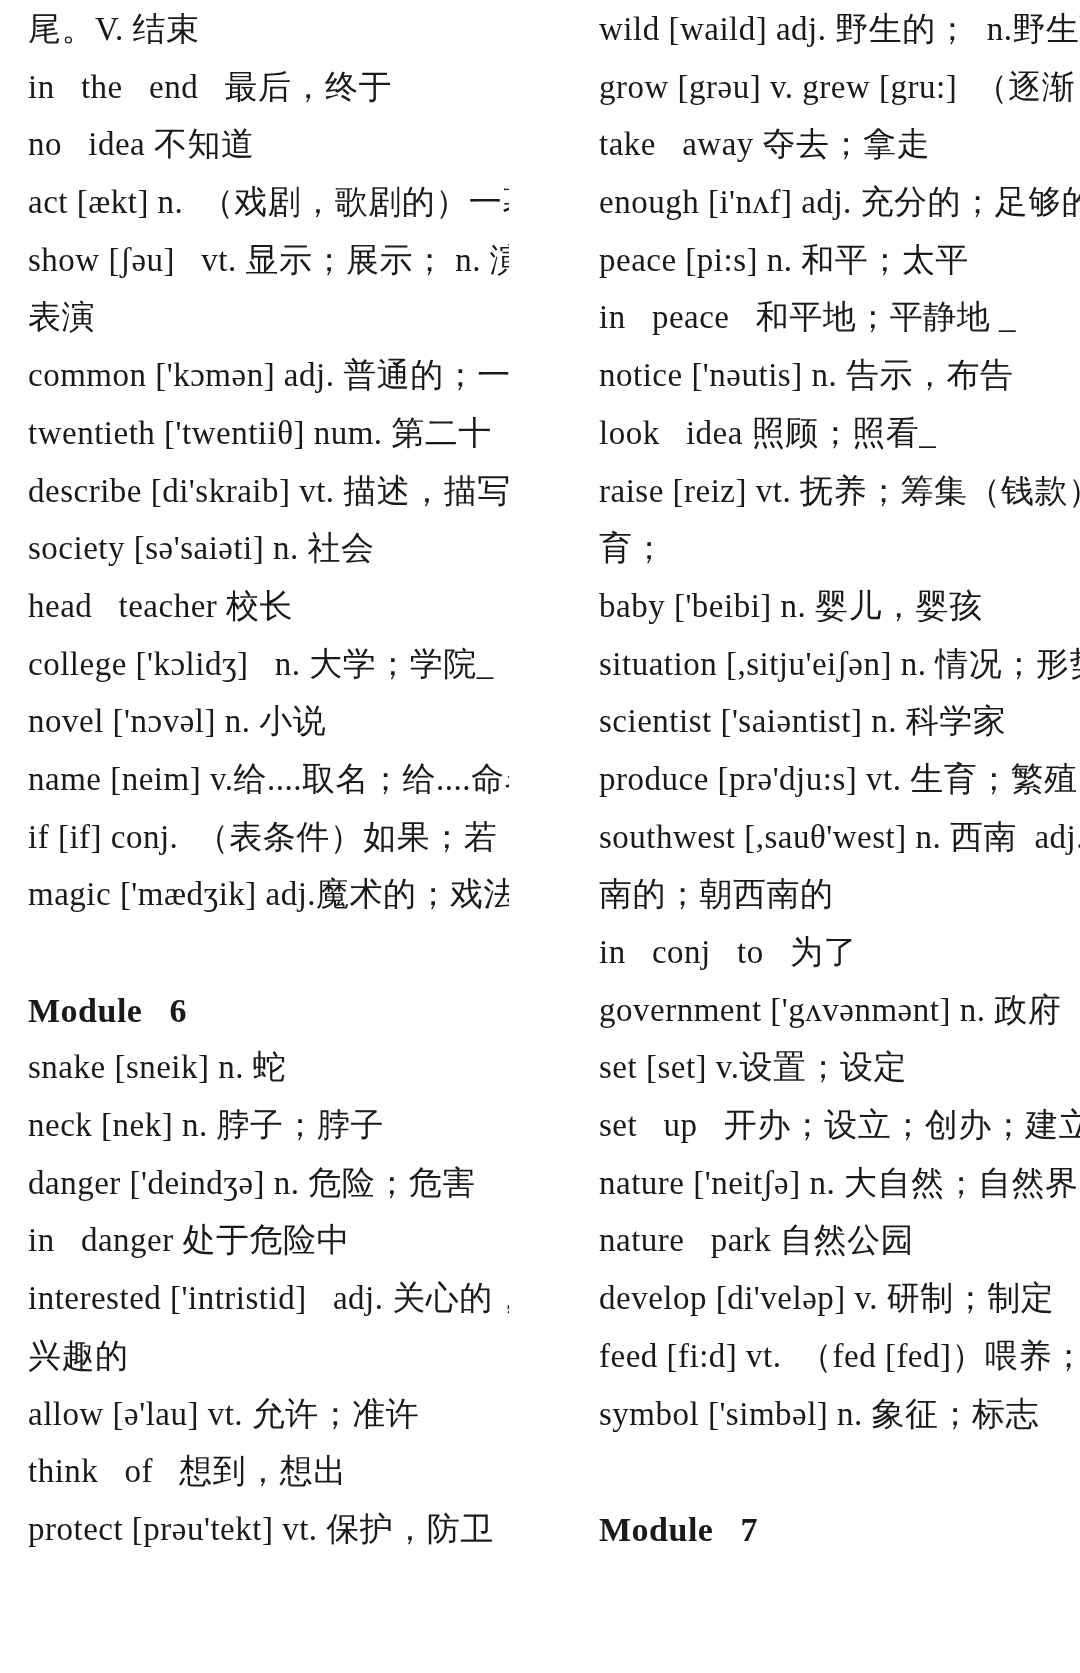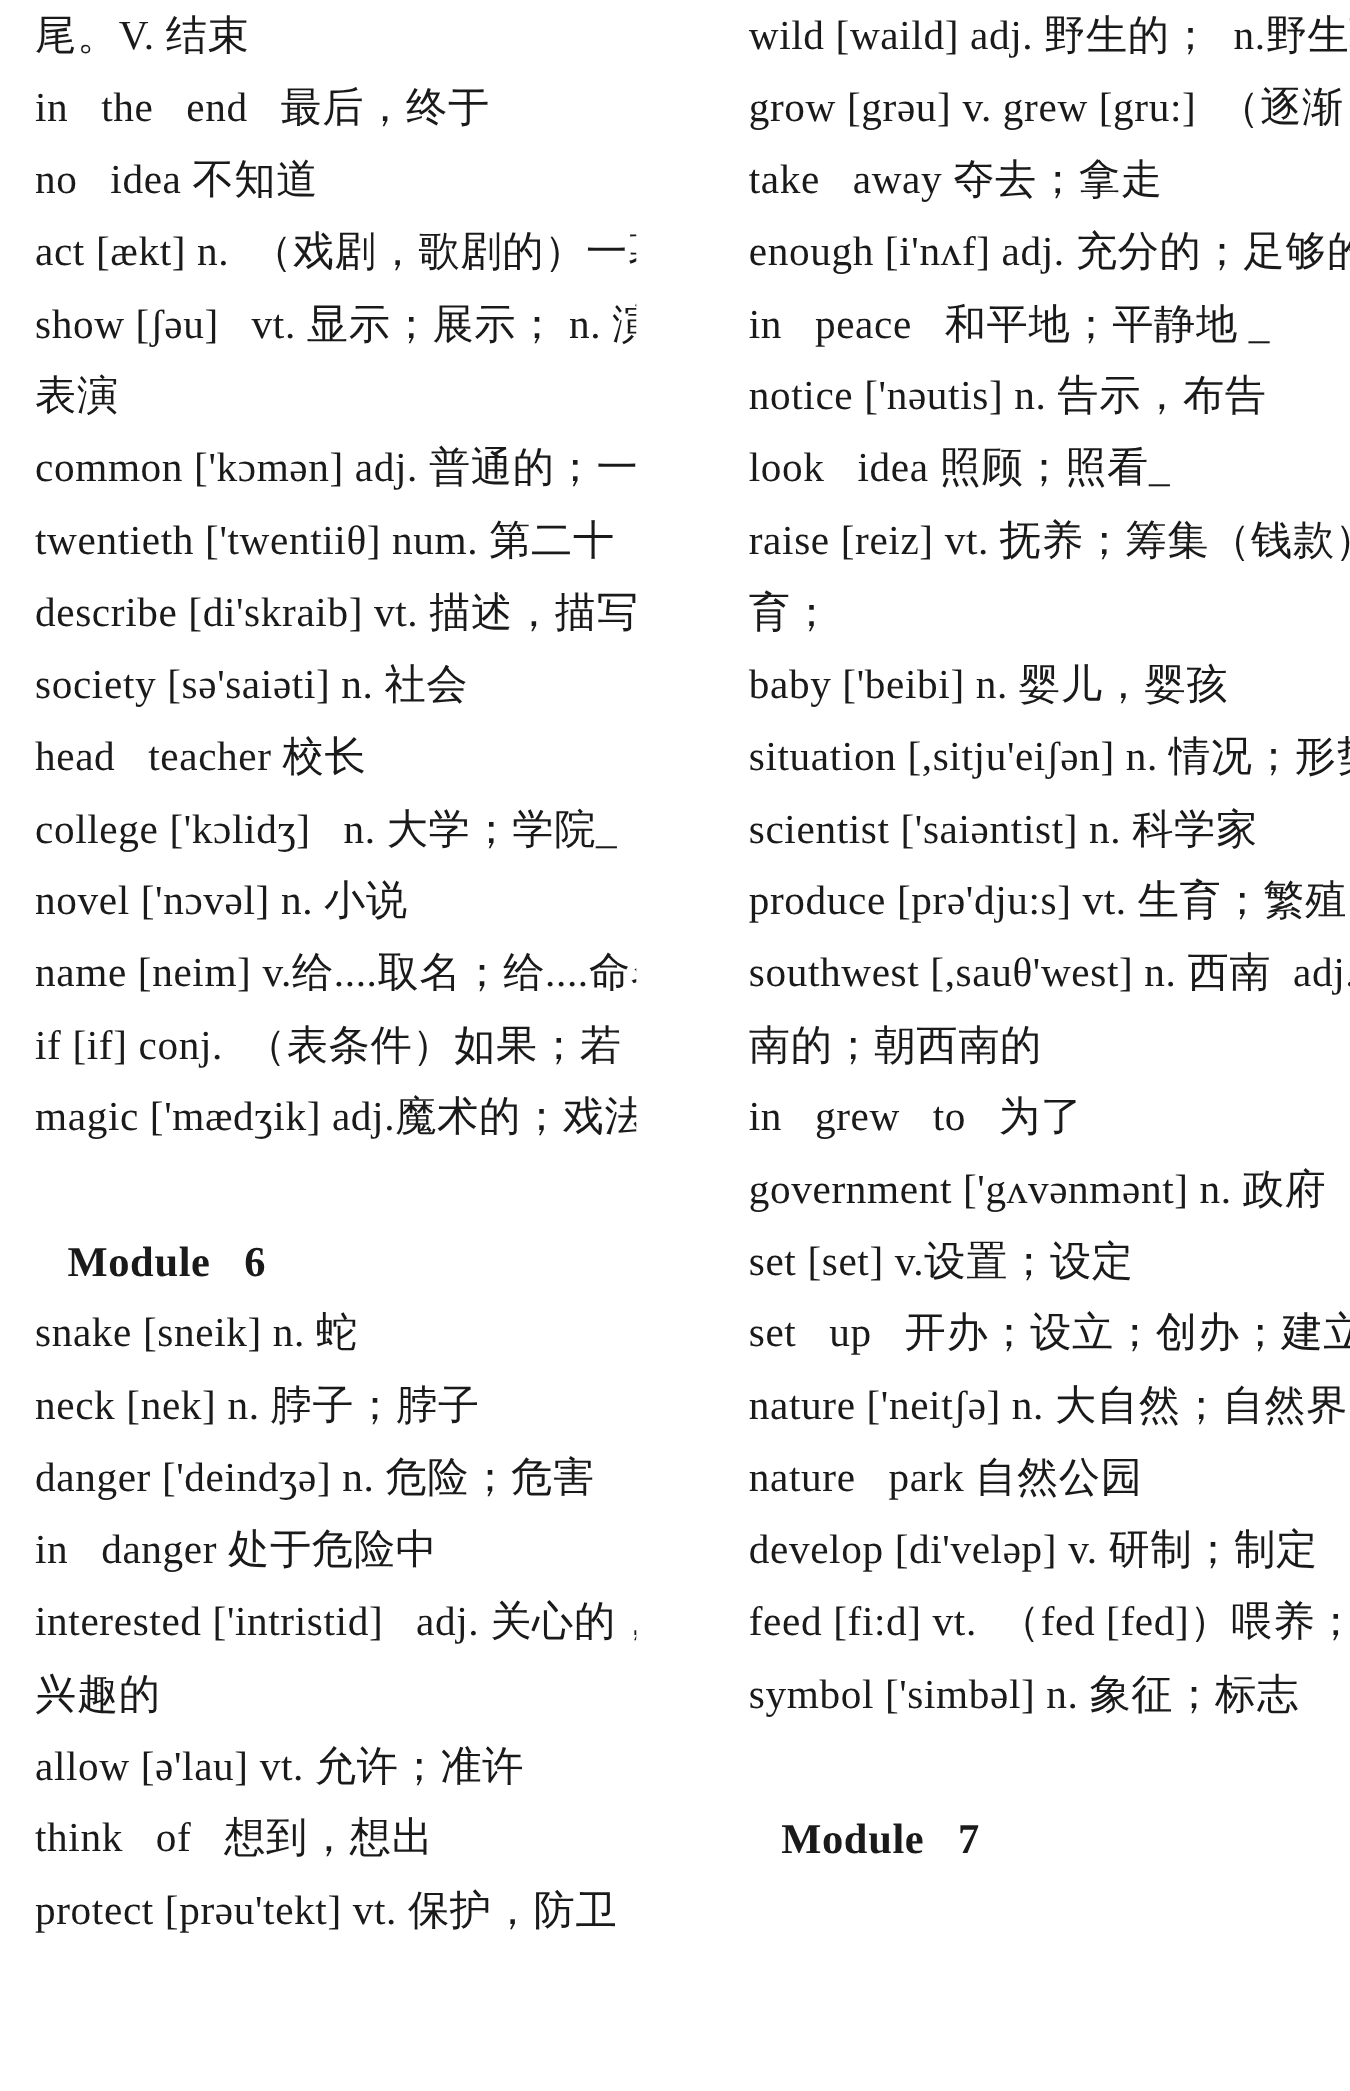"peace [pi:s] n. 和平；太平" div.line { html: none -> <div>peace [pi:s] n. 和平；太平</div> }
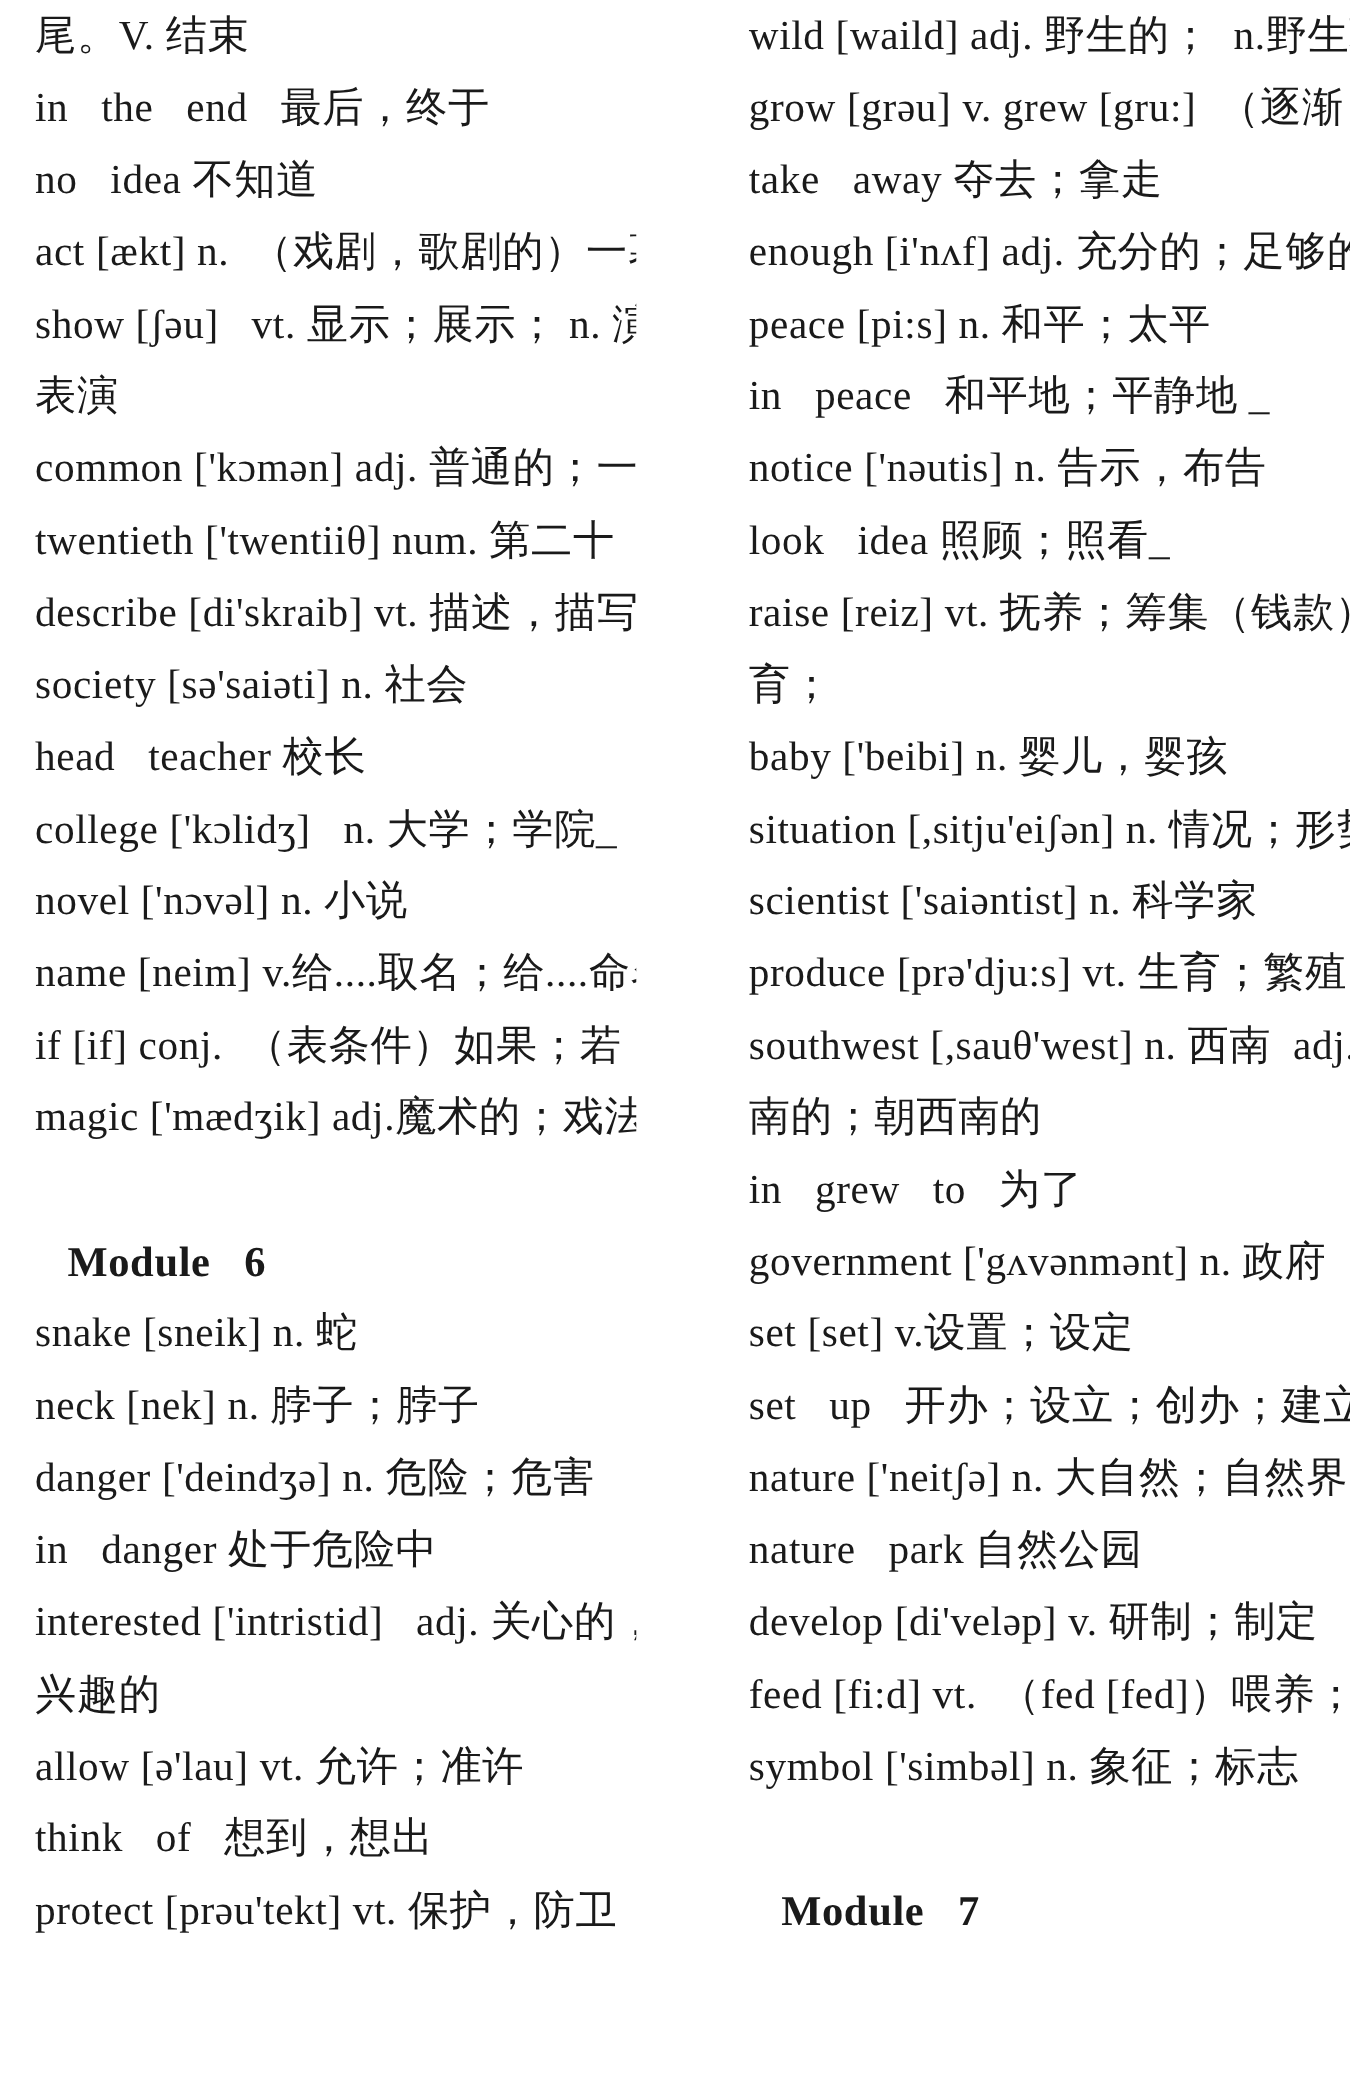"in grew to 为了" div.line { text: grew -> conj }
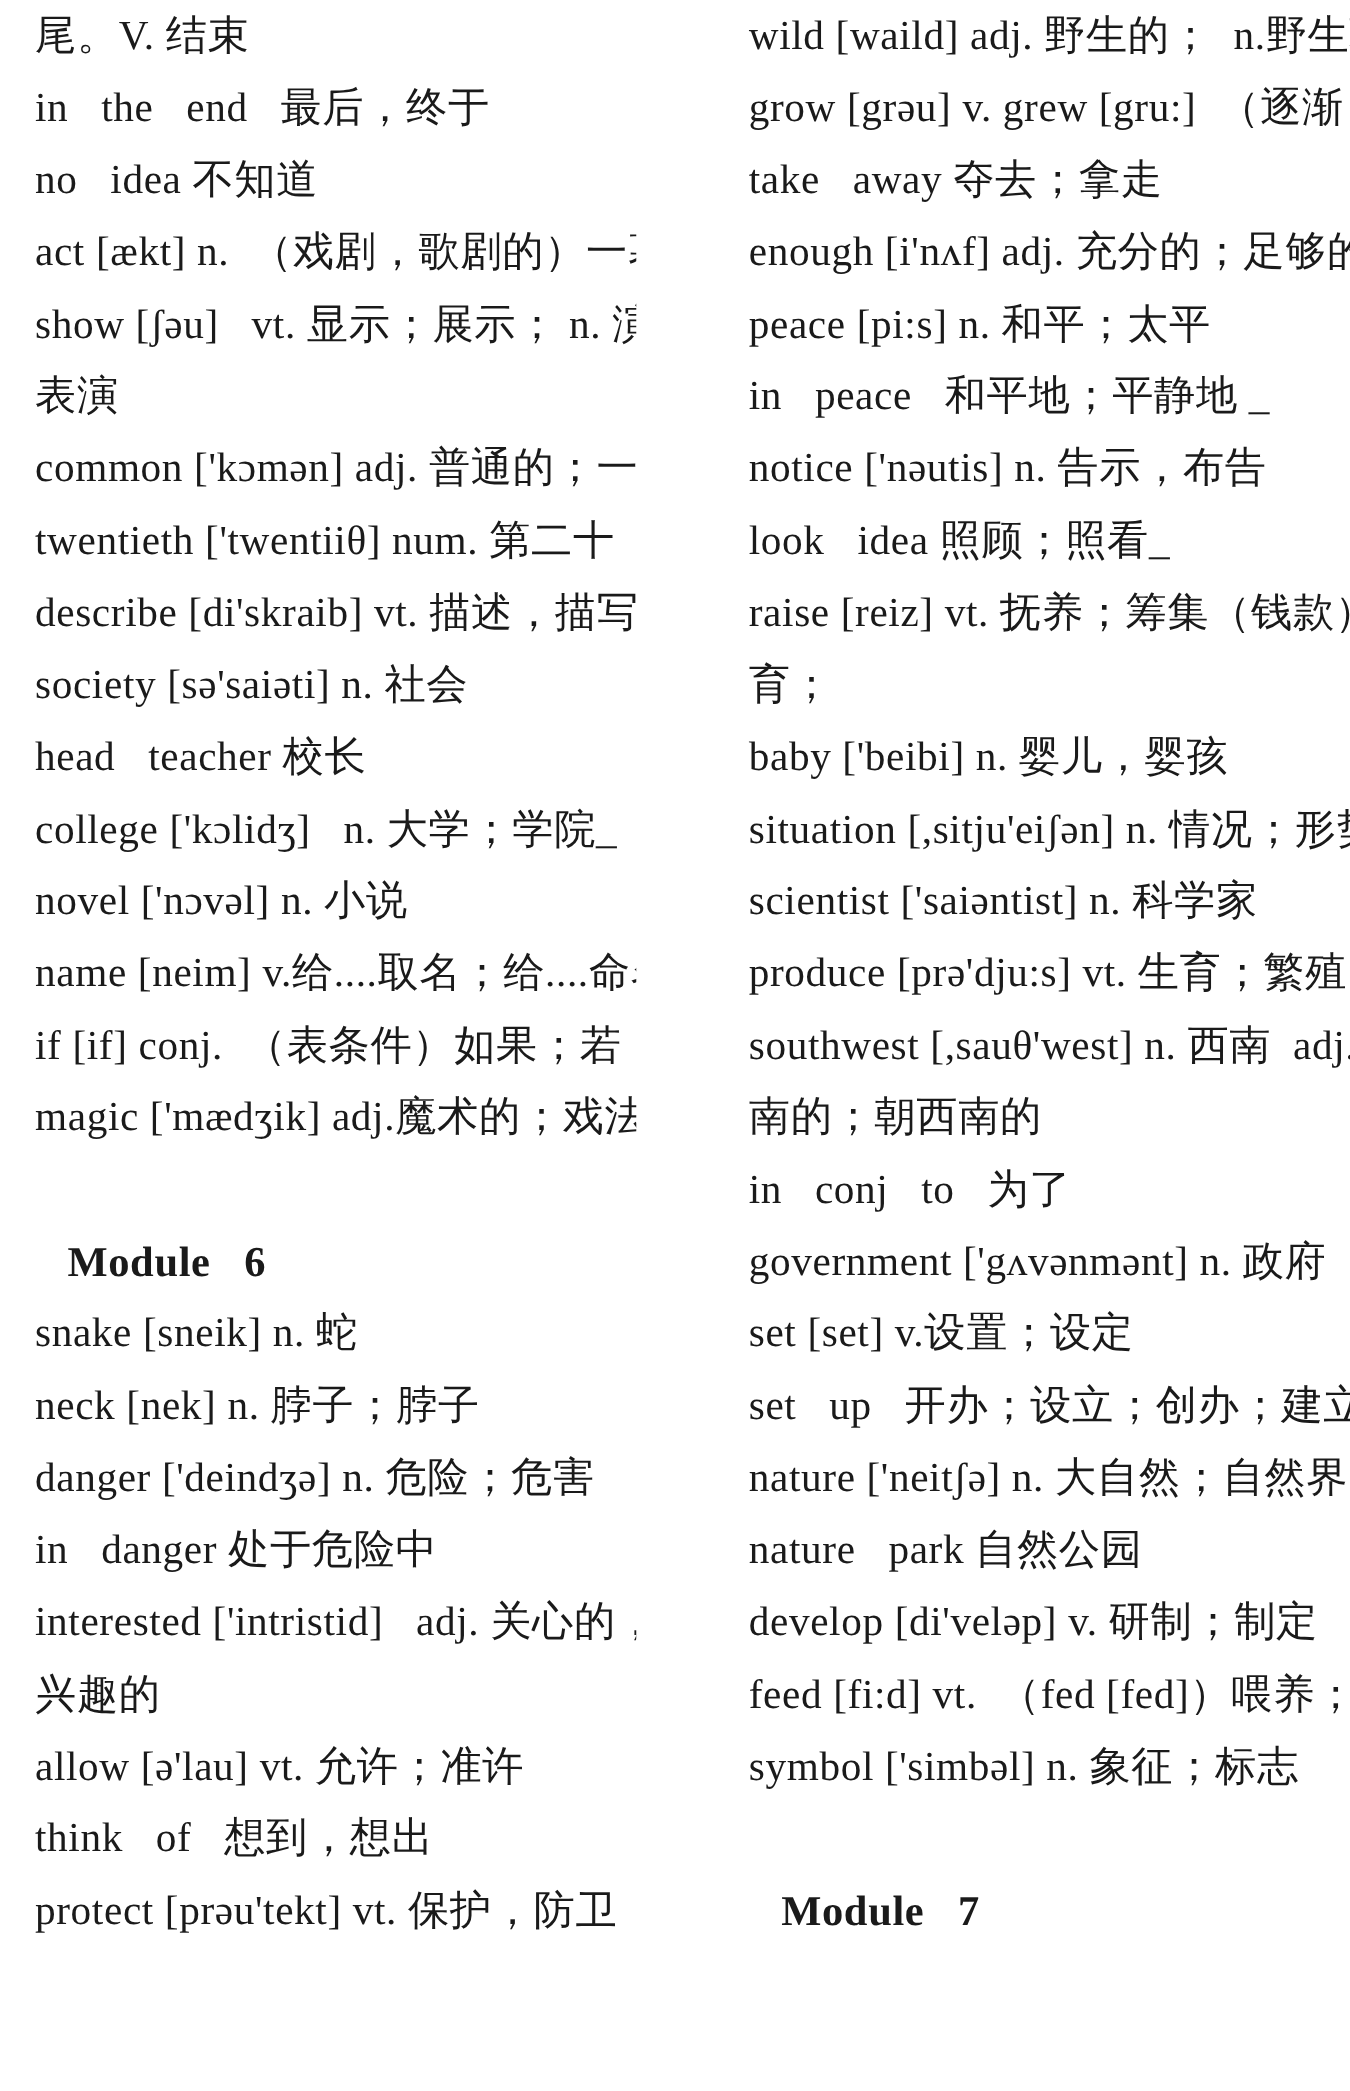"Module 6" .line.heading { margin-left: 26px -> none }
